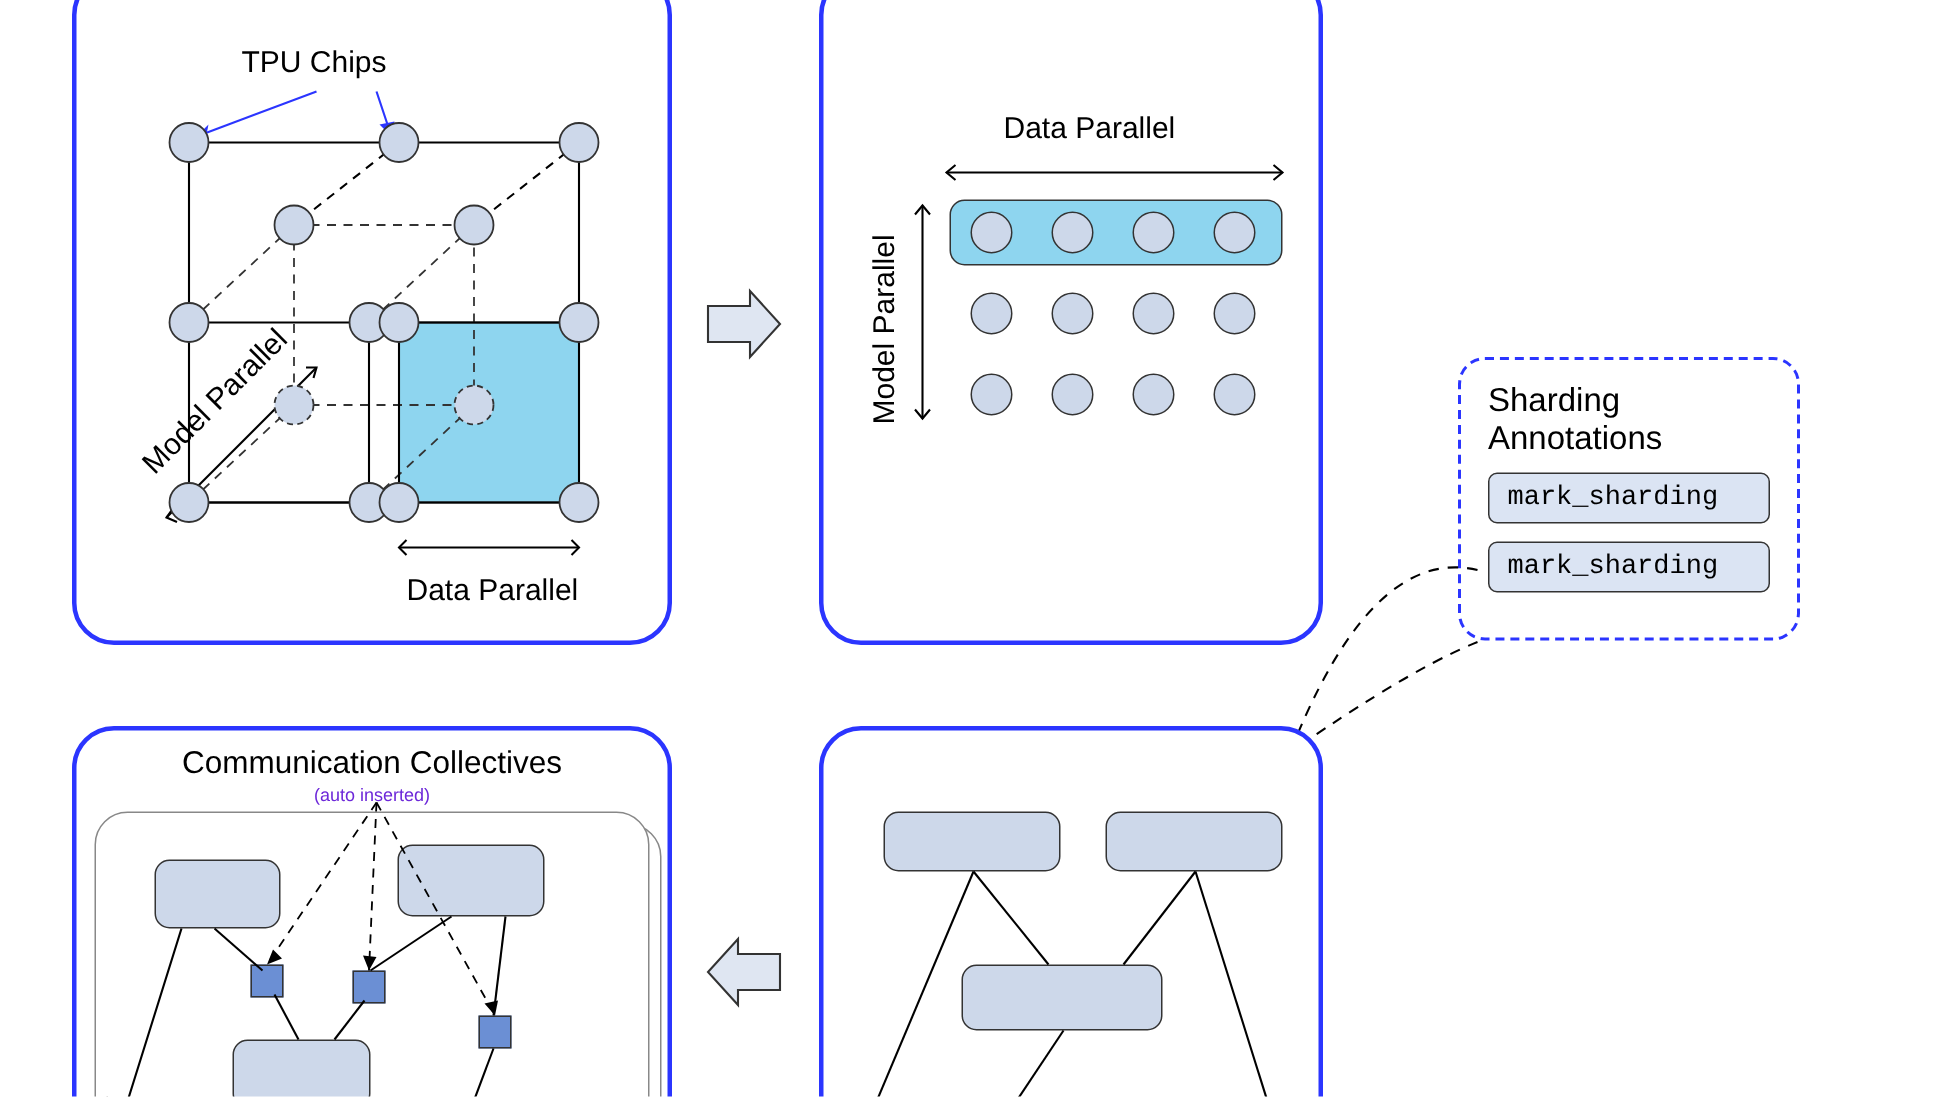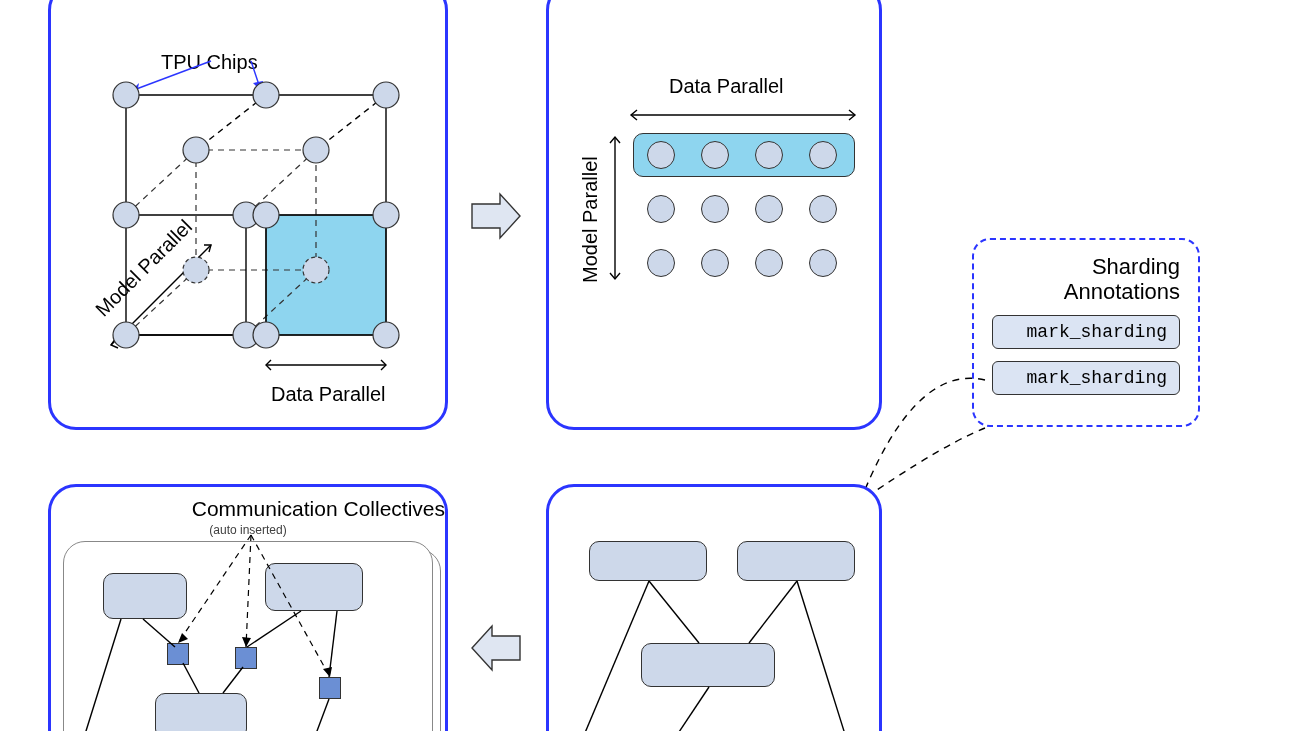"TPU Chips" div.label { margin-top: 20px -> none }
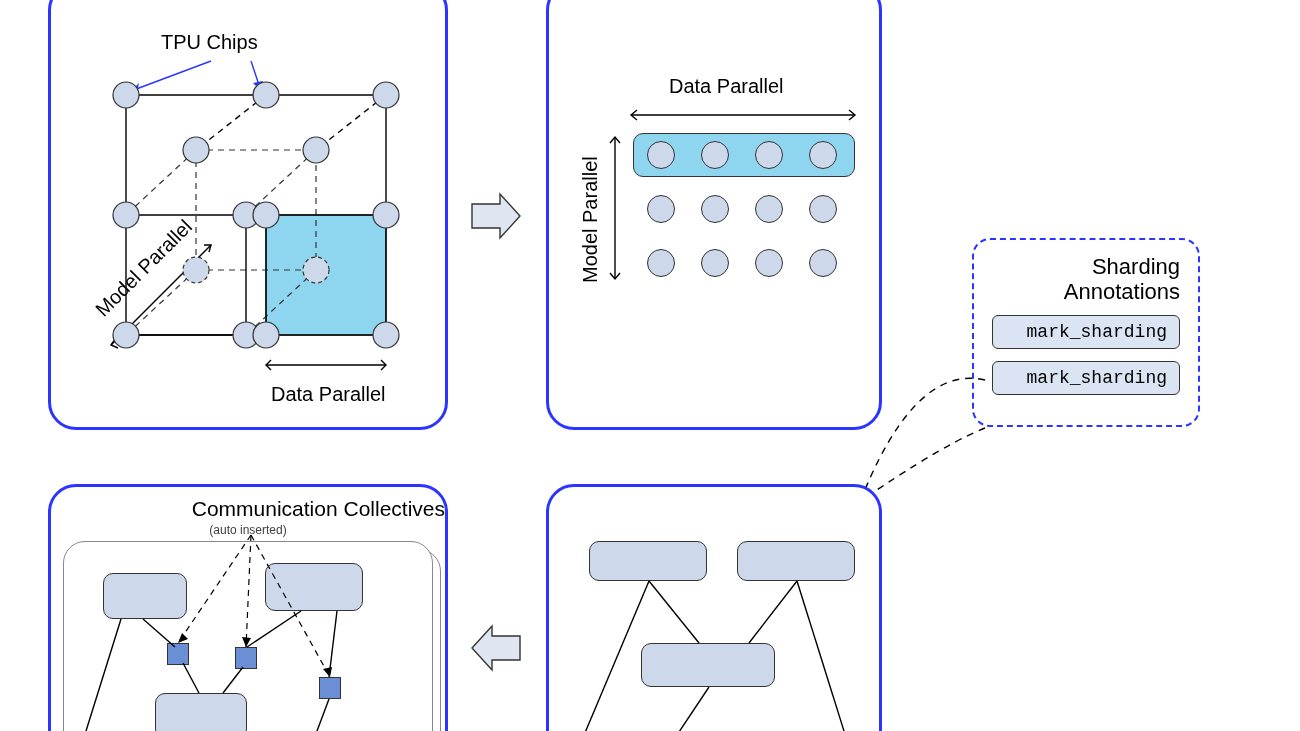"Sharding" .sharding-box { text-align: right -> left }
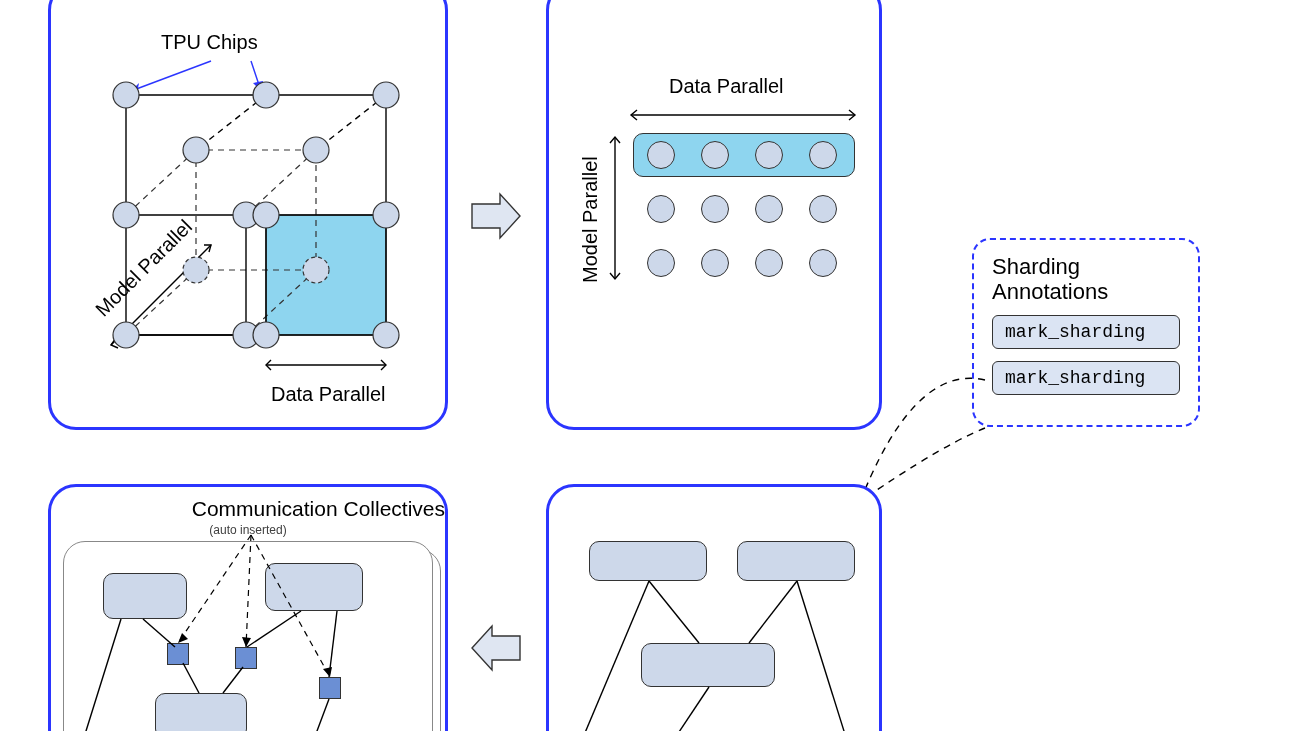"Communication Collectives" div.label { text-align: right -> center }
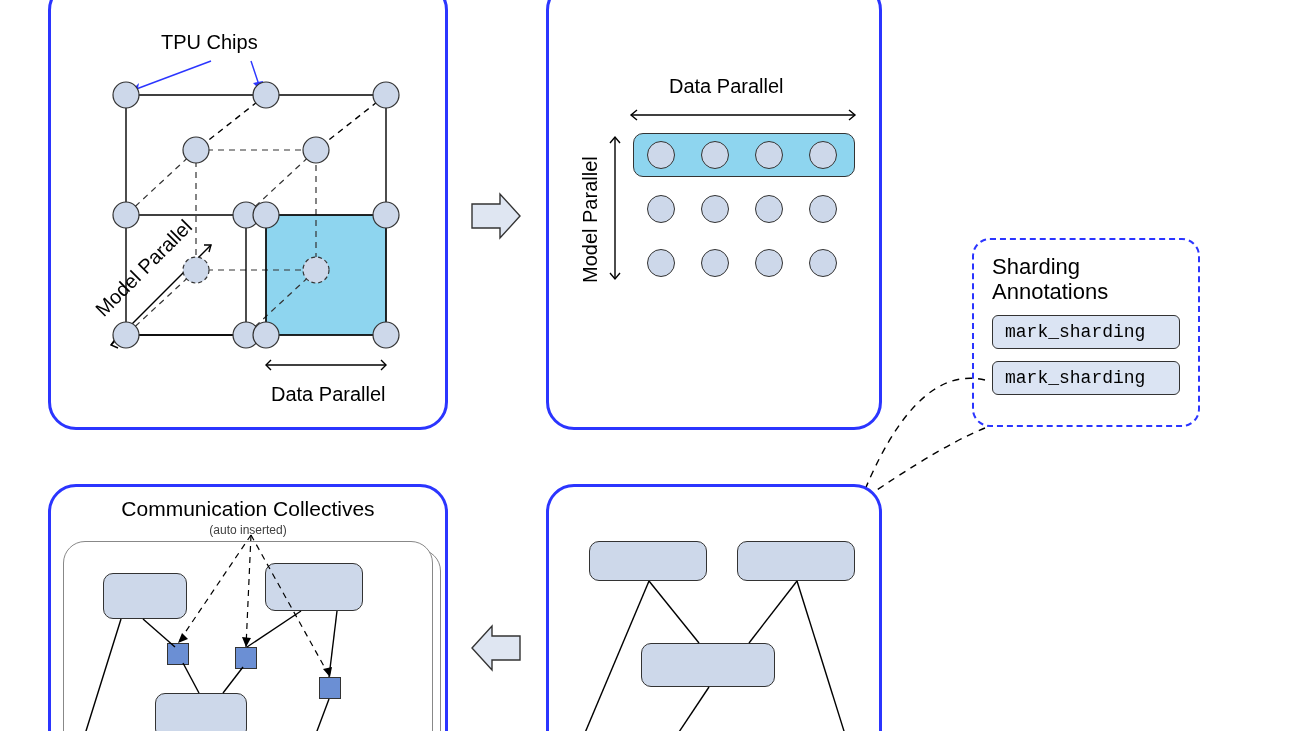"(auto inserted)" .small-label { color: #404040 -> #6d28d9 }
